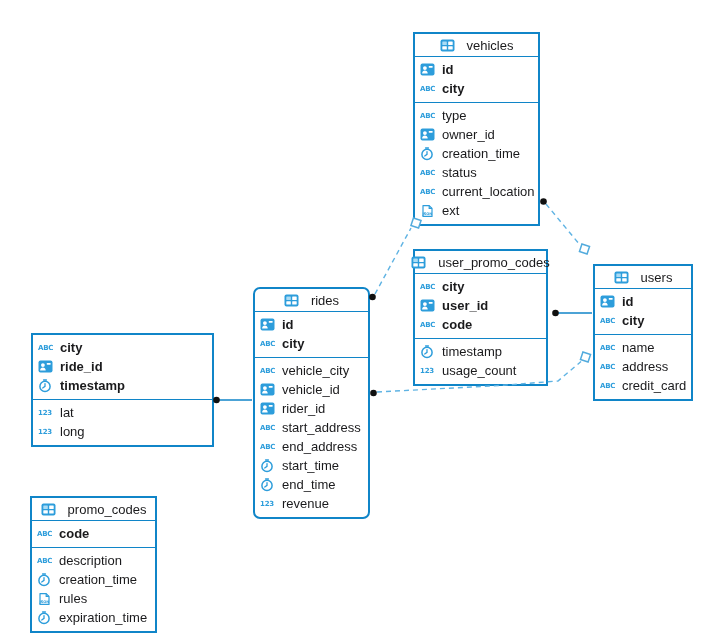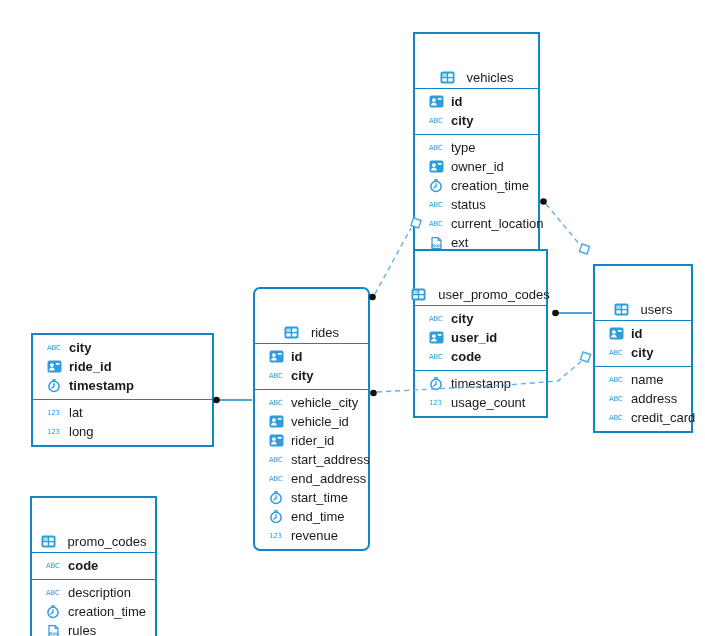"vehicles" .card-header { margin-top: 32px -> none }
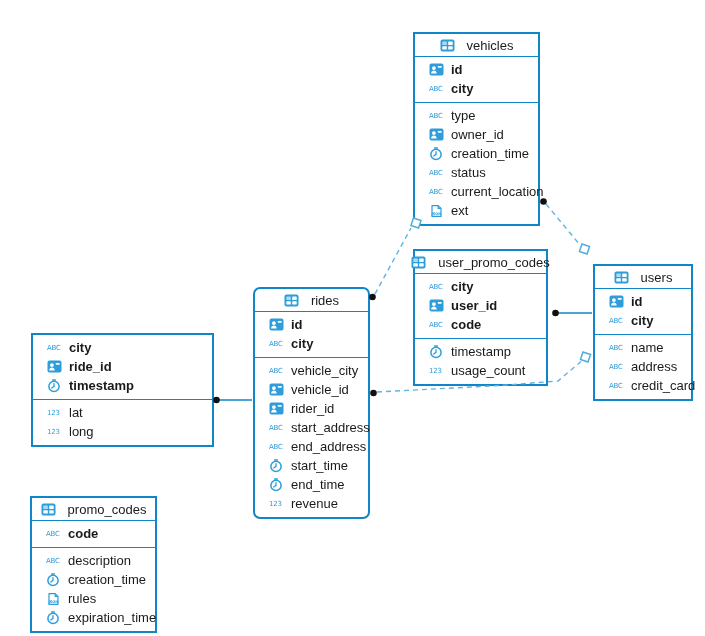"id" .row { padding: 0 14px -> 0 5px }
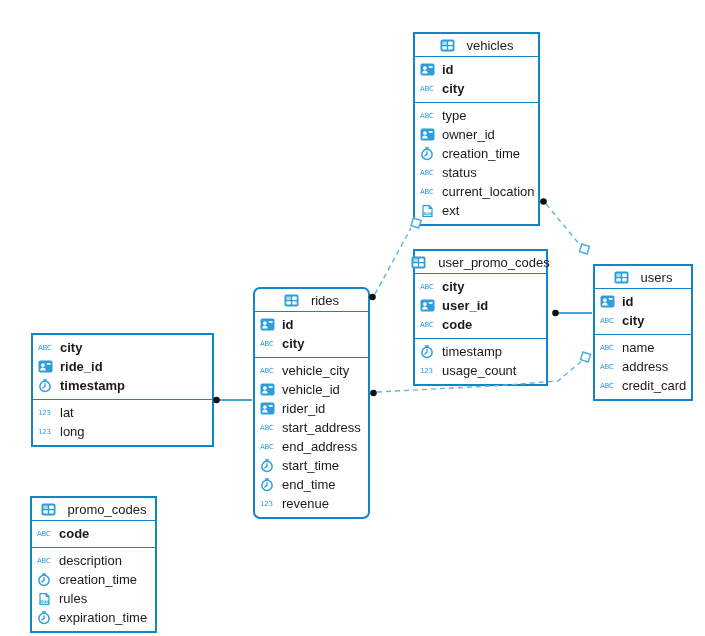"ABC" .txticon { font-weight: 400 -> 700 }
